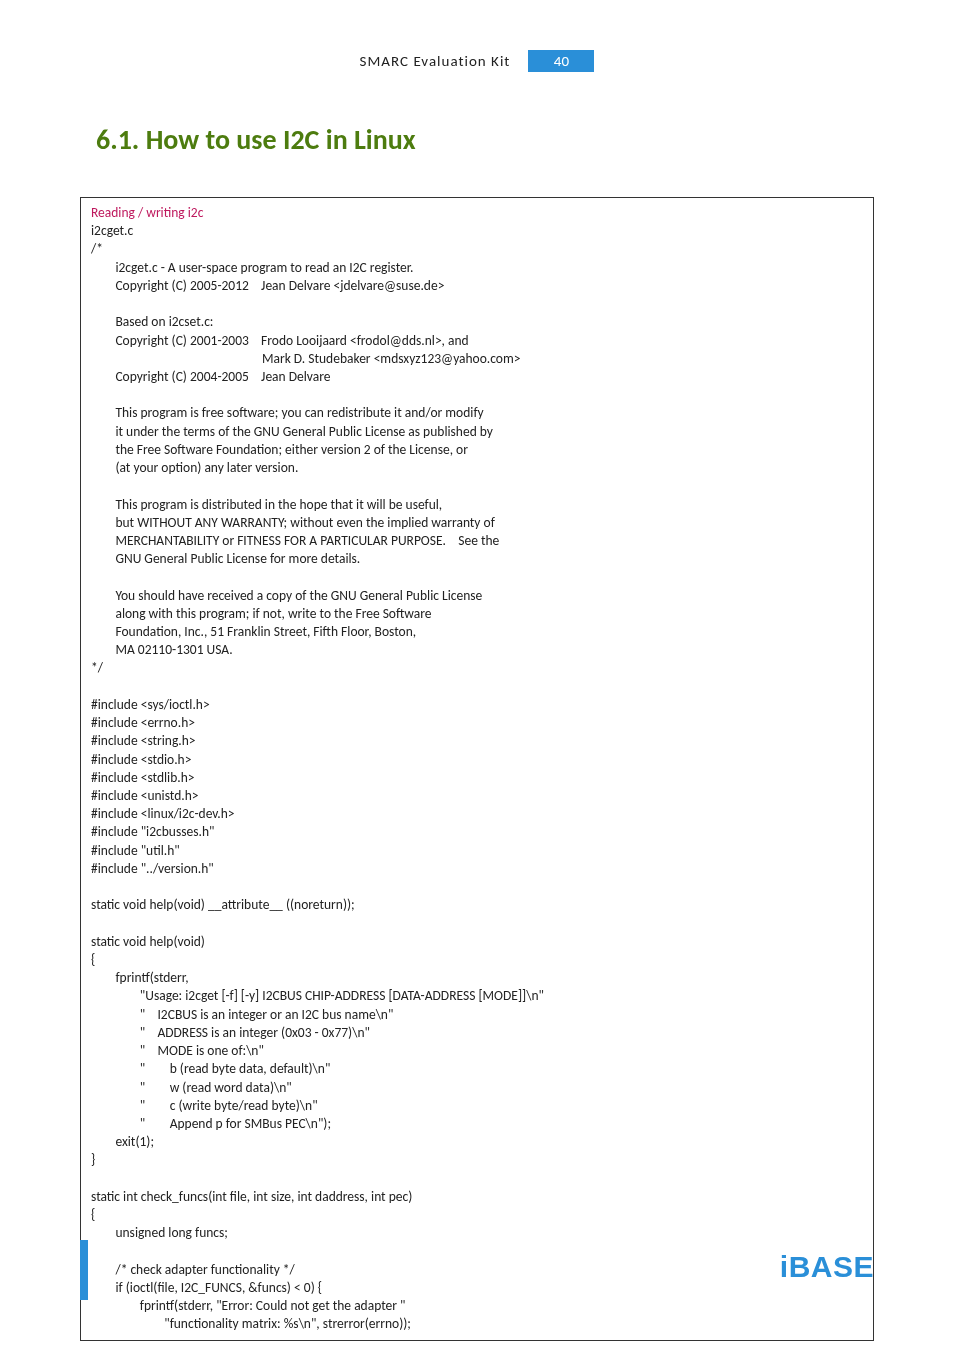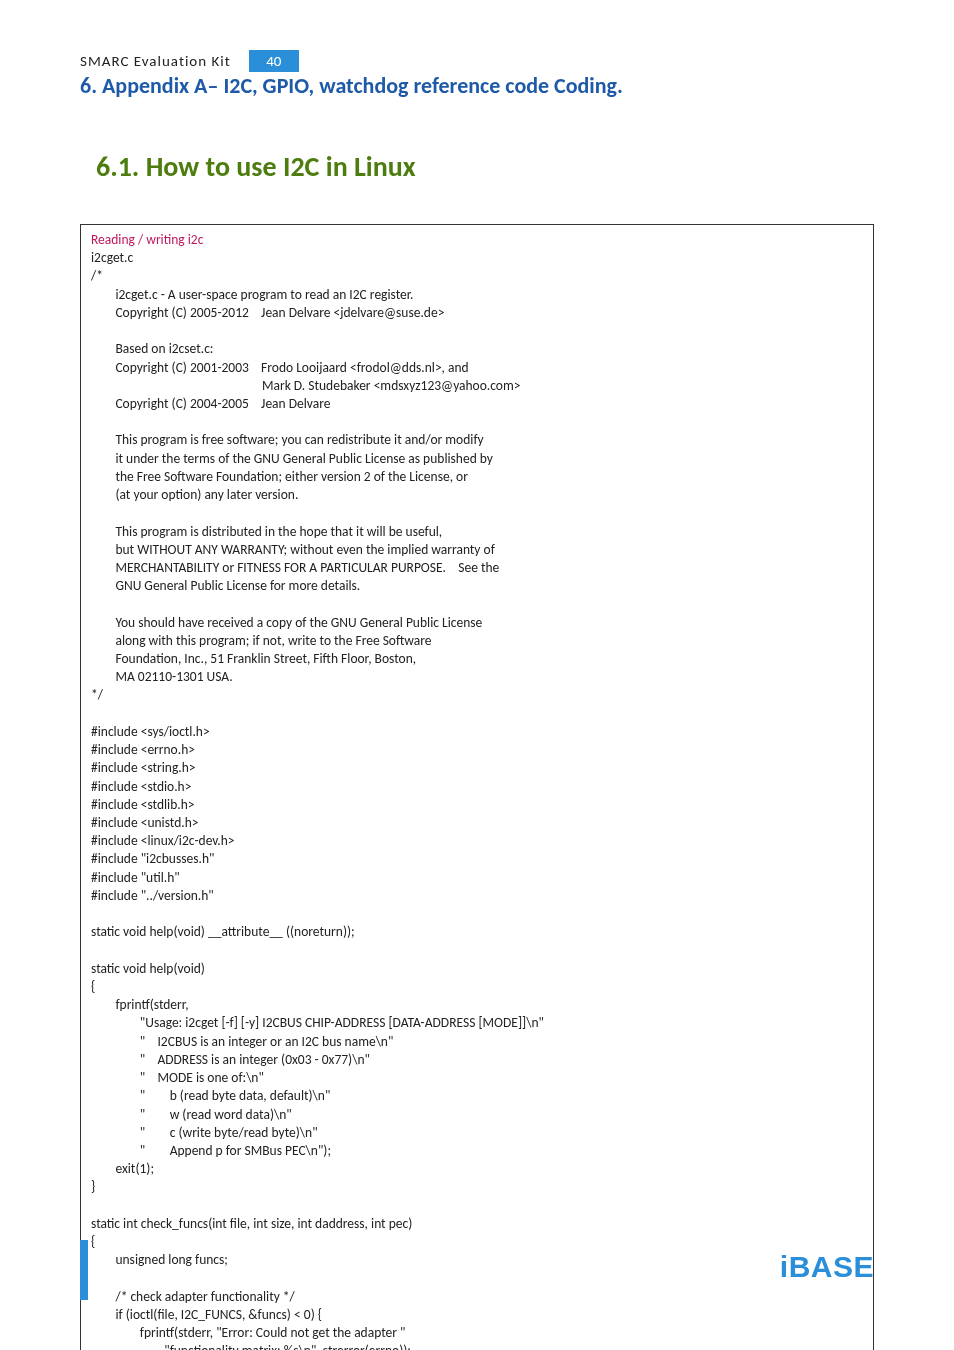"SMARC Evaluation Kit" .header-row { justify-content: flex-start -> center; margin-bottom: none -> 50px }
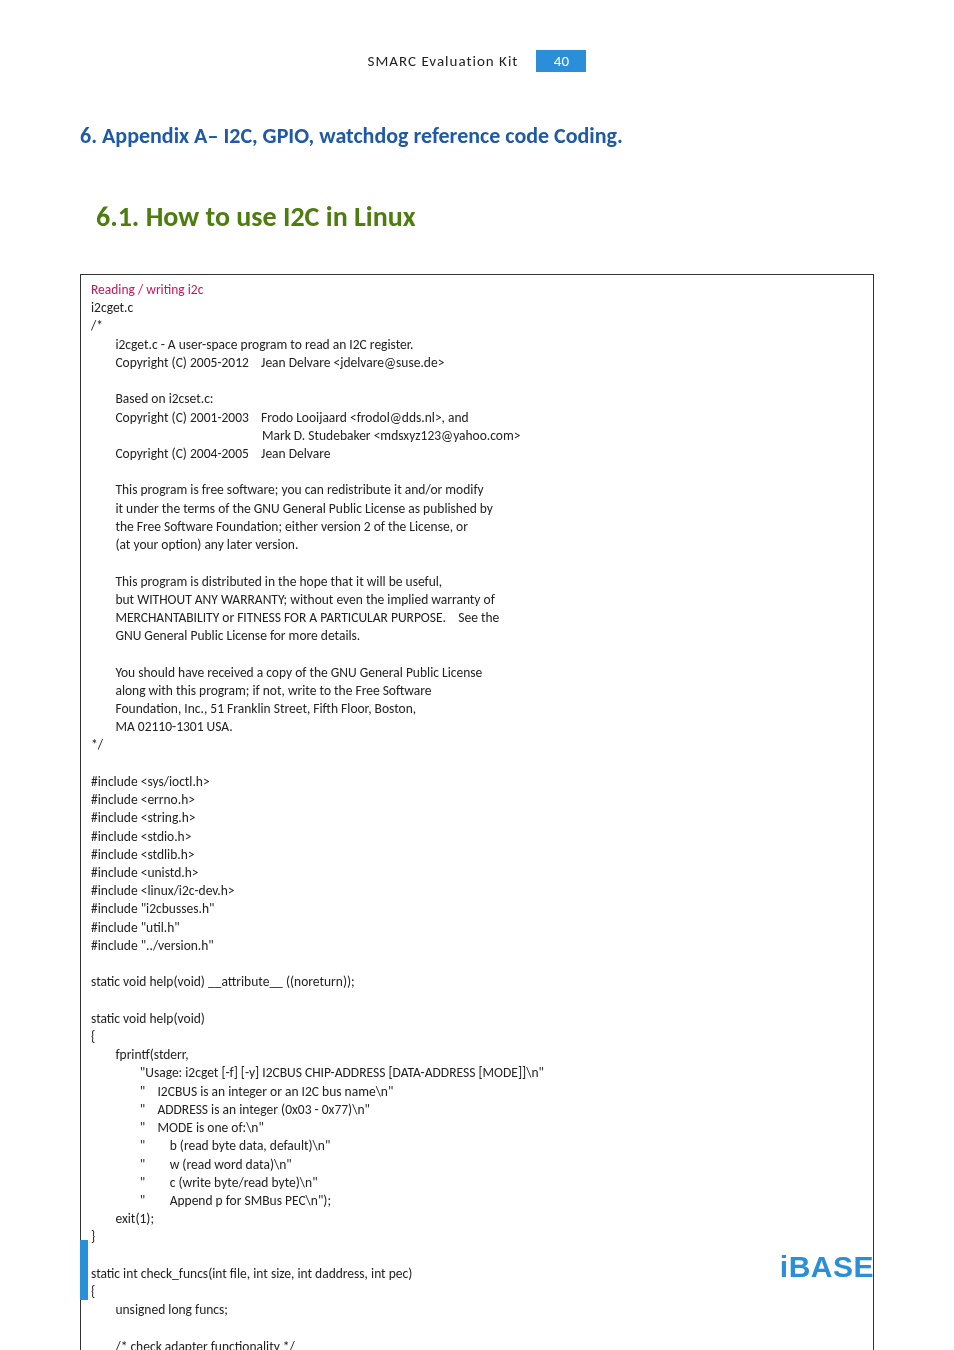"40" .page-num-box { padding: 2px 12px -> 2px 20px }
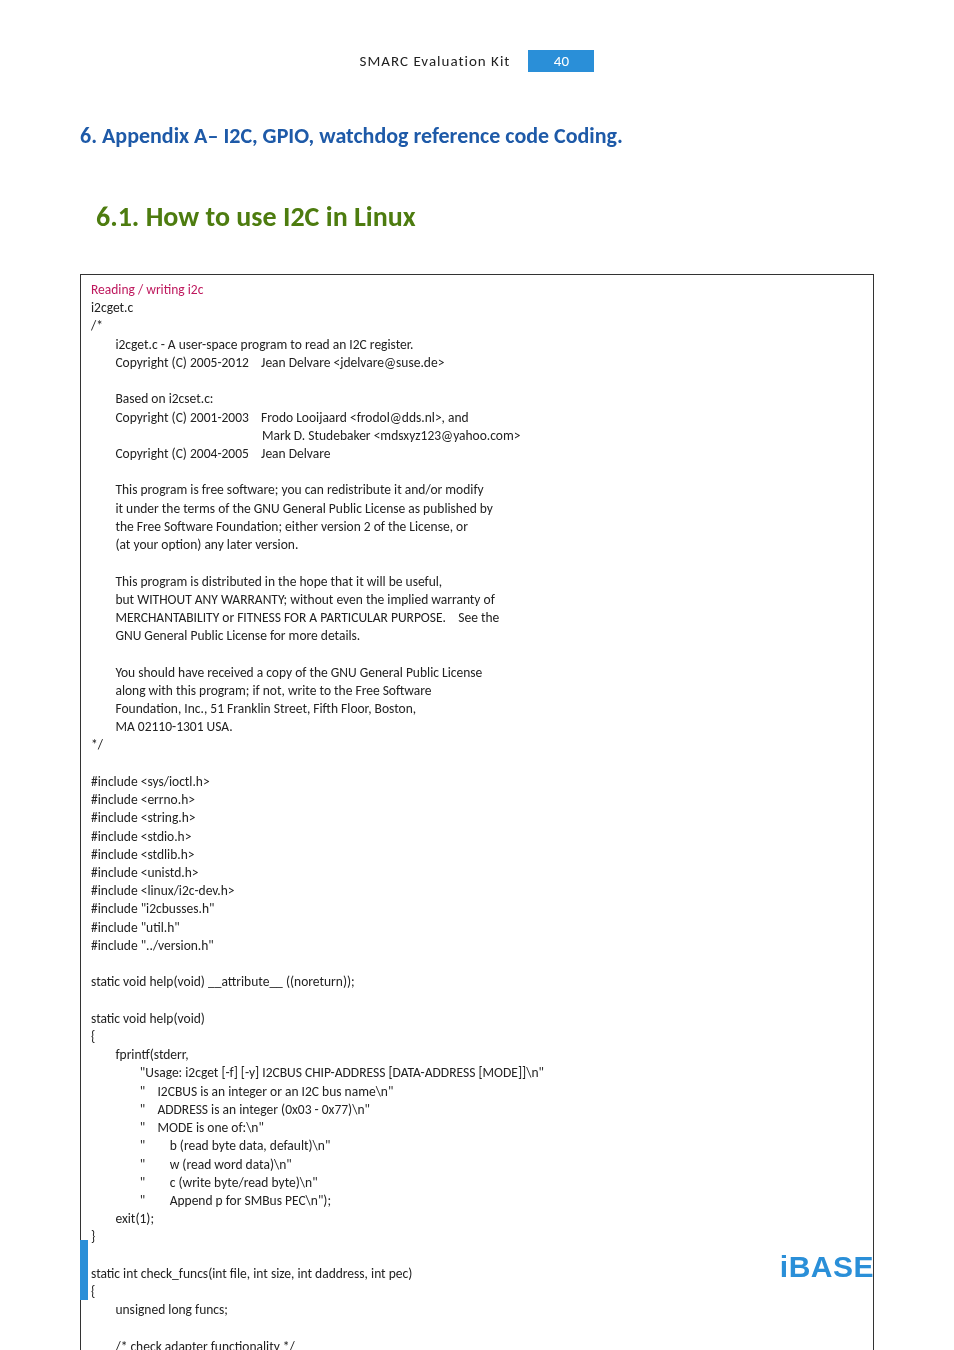"6. Appendix A– I2C, GPIO," div.h1 { html: <div>6. Appendix A– I2C, GPIO, watchdog reference code Coding.</div> -> none }
